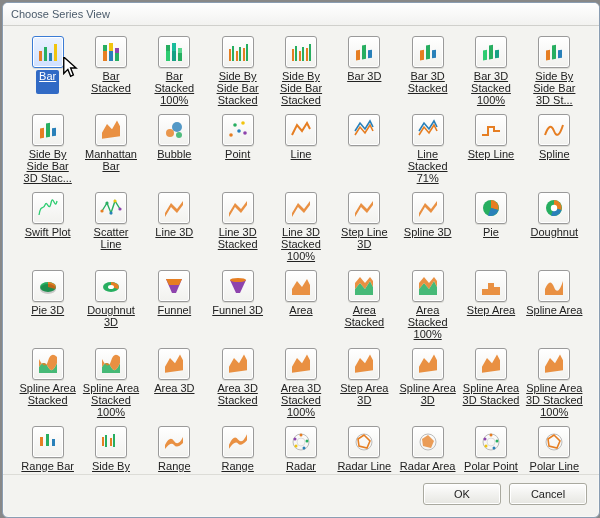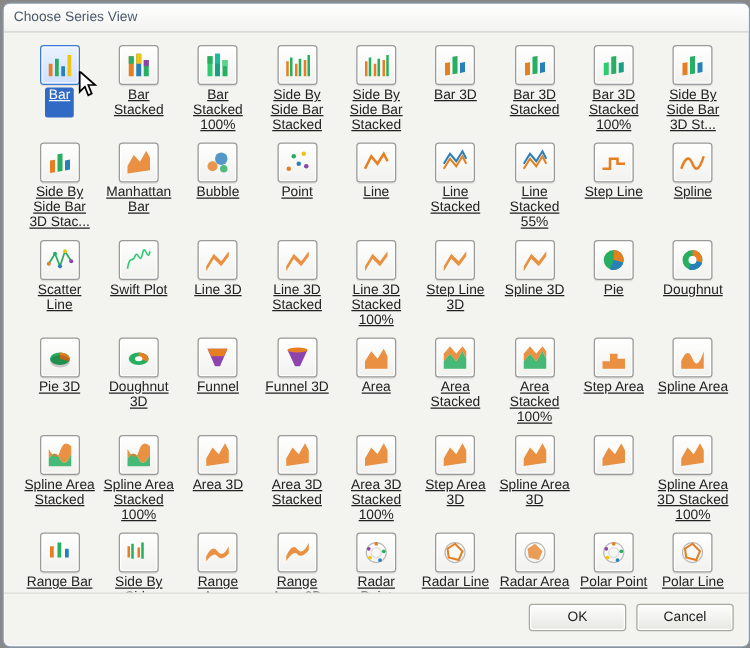"Line Stacked" div.lbl { html: <div>Line Stacked</div> -> none }
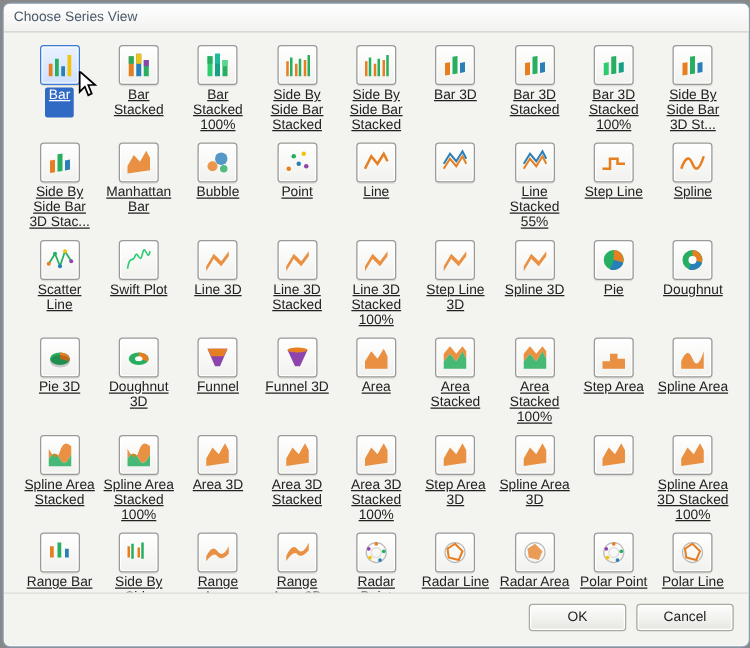"Line Stacked 55%" div.lbl { text: 55% -> 71% }
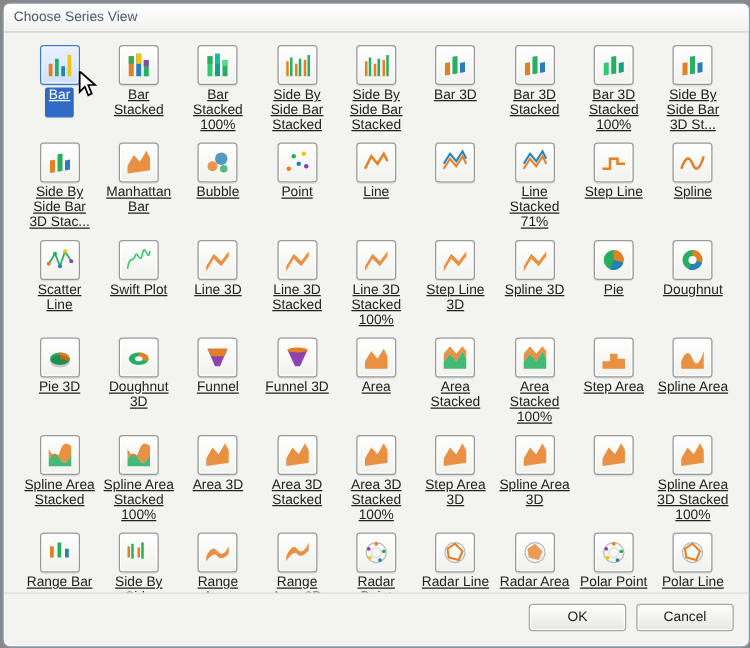"Scatter Line" div.cell { order: before "Swift Plot" -> after "Swift Plot" }
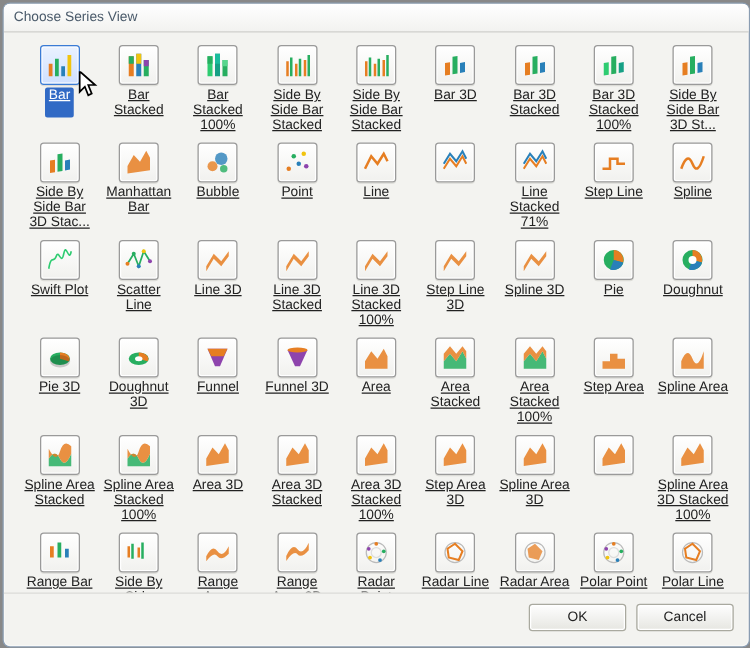"Spline Area 3D Stacked" div.lbl { html: none -> <div>Spline Area 3D Stacked</div> }
